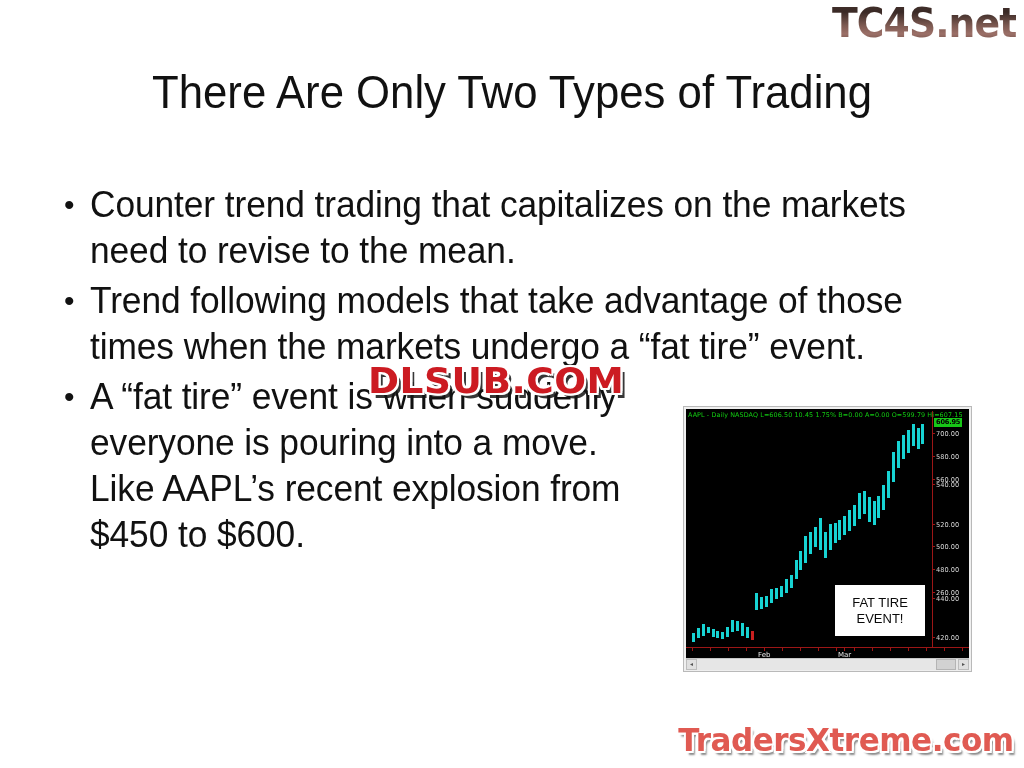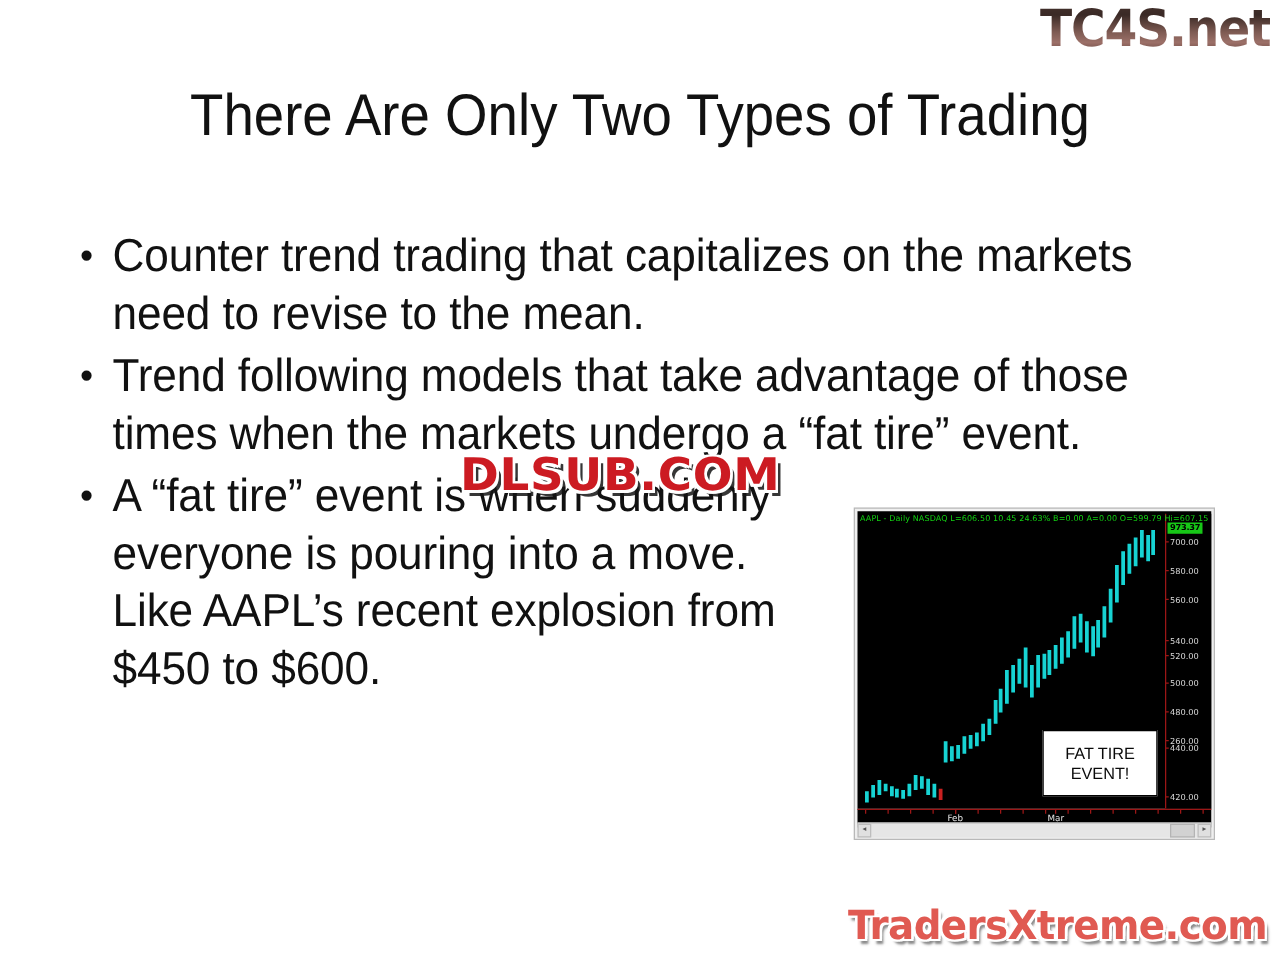"AAPL - Daily NASDAQ L=606.50" div { text: 24.63% -> 1.75% }
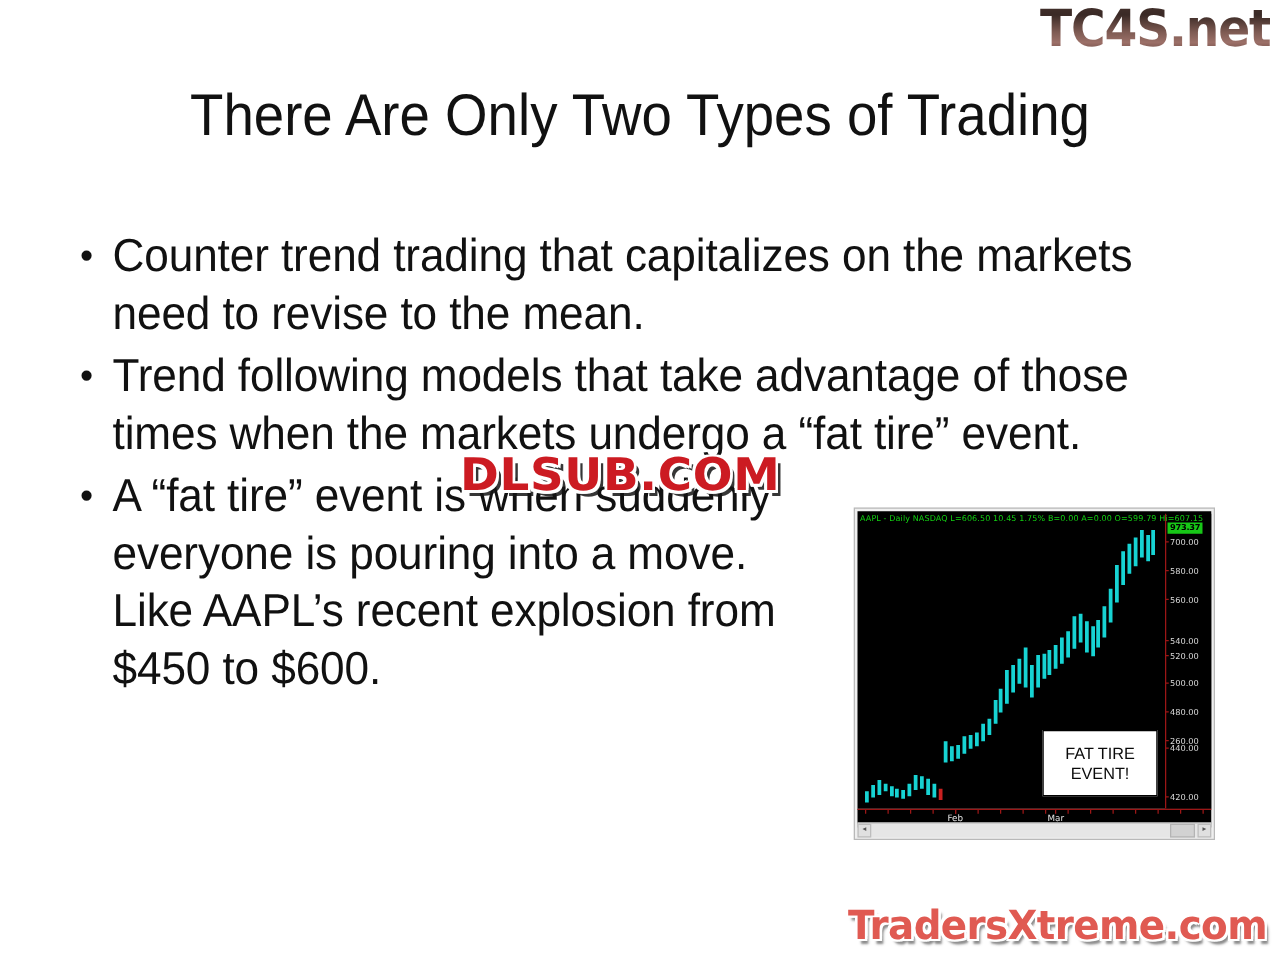"973.37" div { text: 973.37 -> 606.95 }
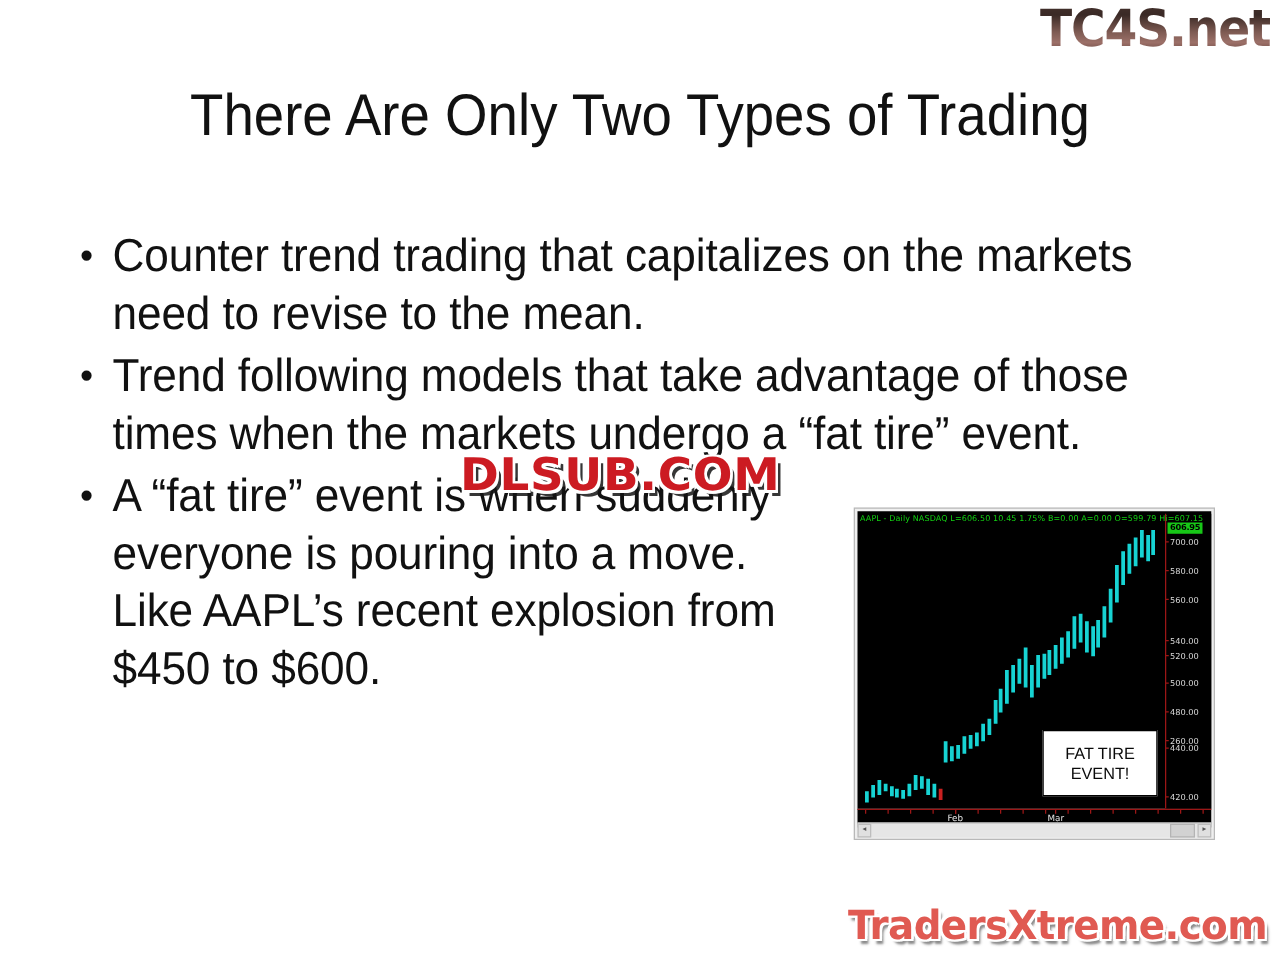"540.00" div.price-tick { top: 98px -> 70px }
